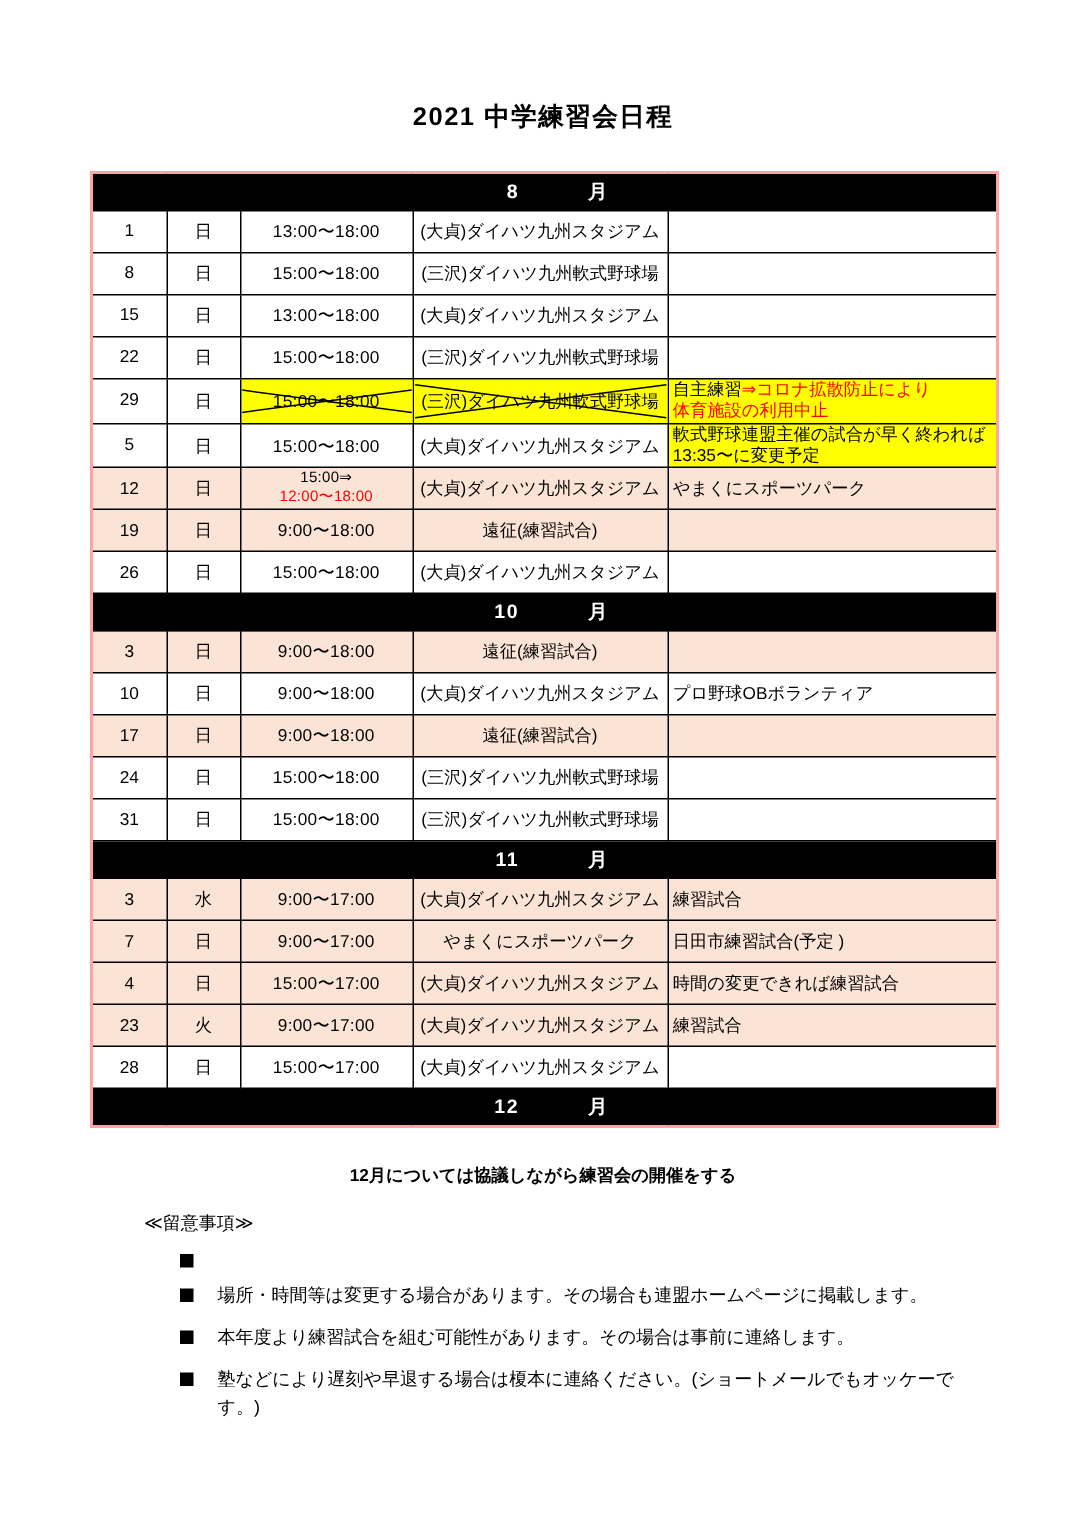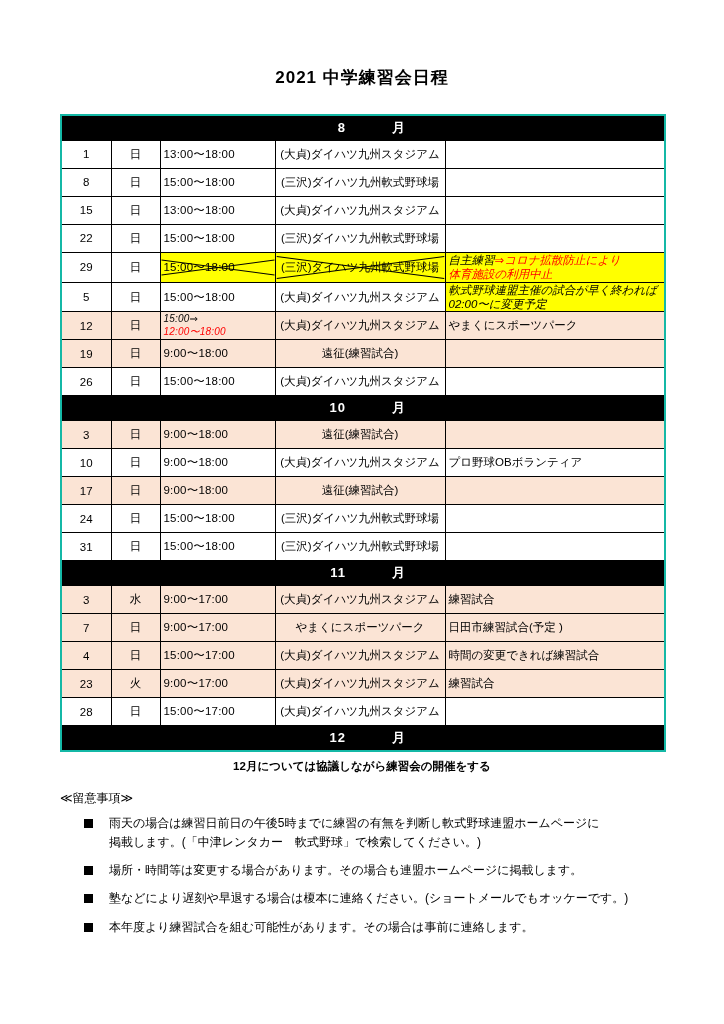"8 月" table.sched { border: 2px solid #14b8a6 -> 2px solid #fca5a5 }
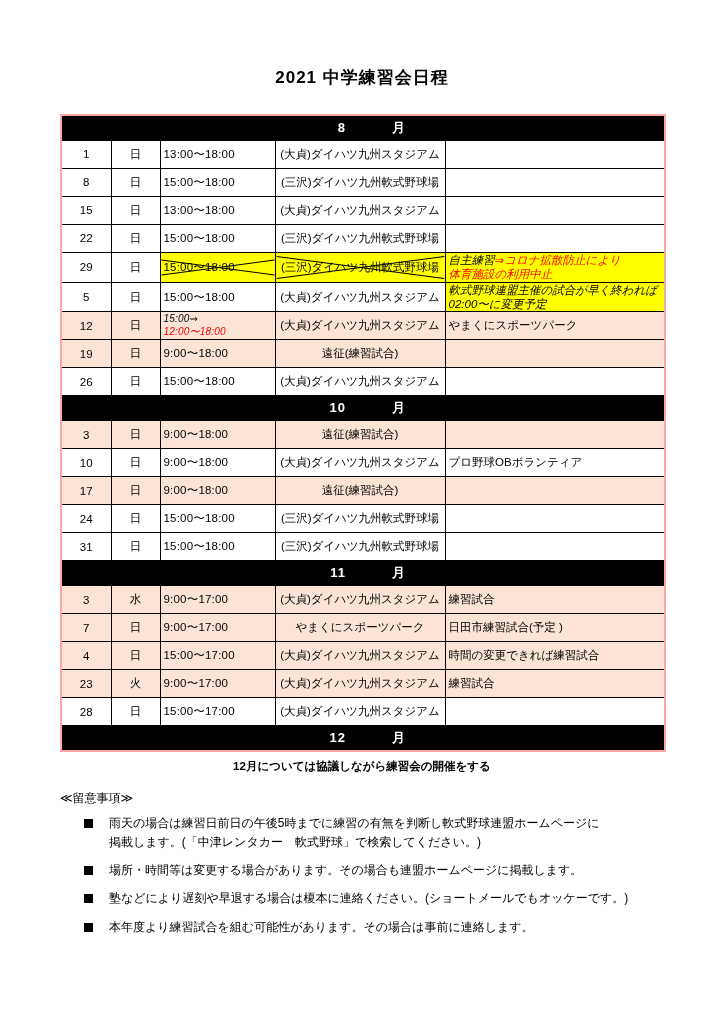"13:00〜18:00" td.time { text-align: left -> center }
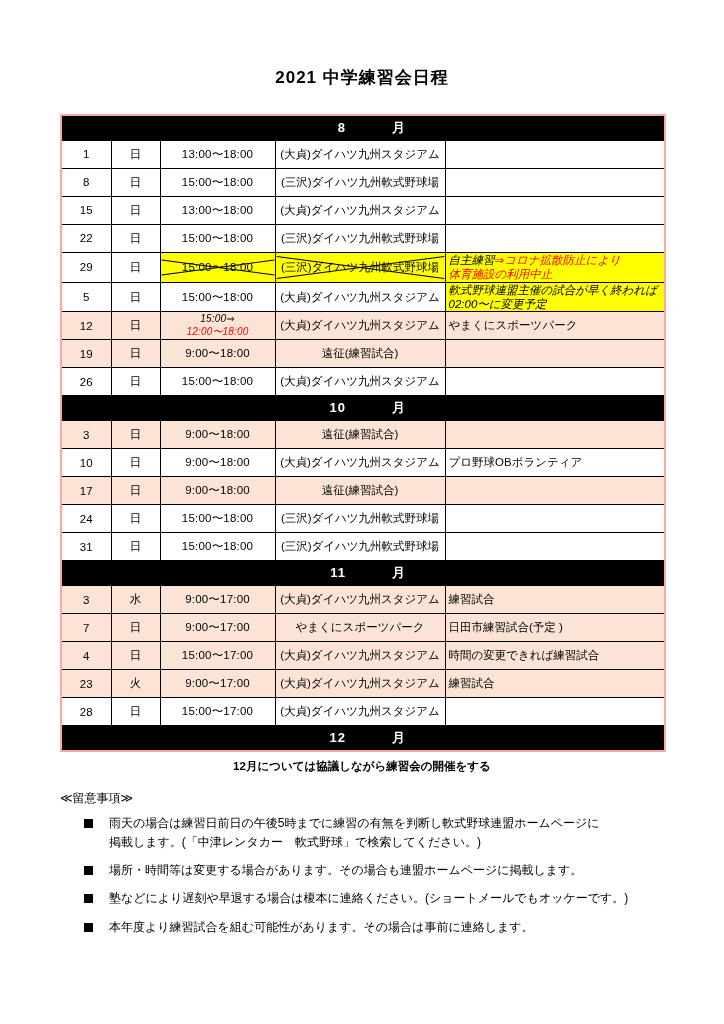"自主練習⇒コロナ拡散防止により" .two-line { font-style: italic -> none }
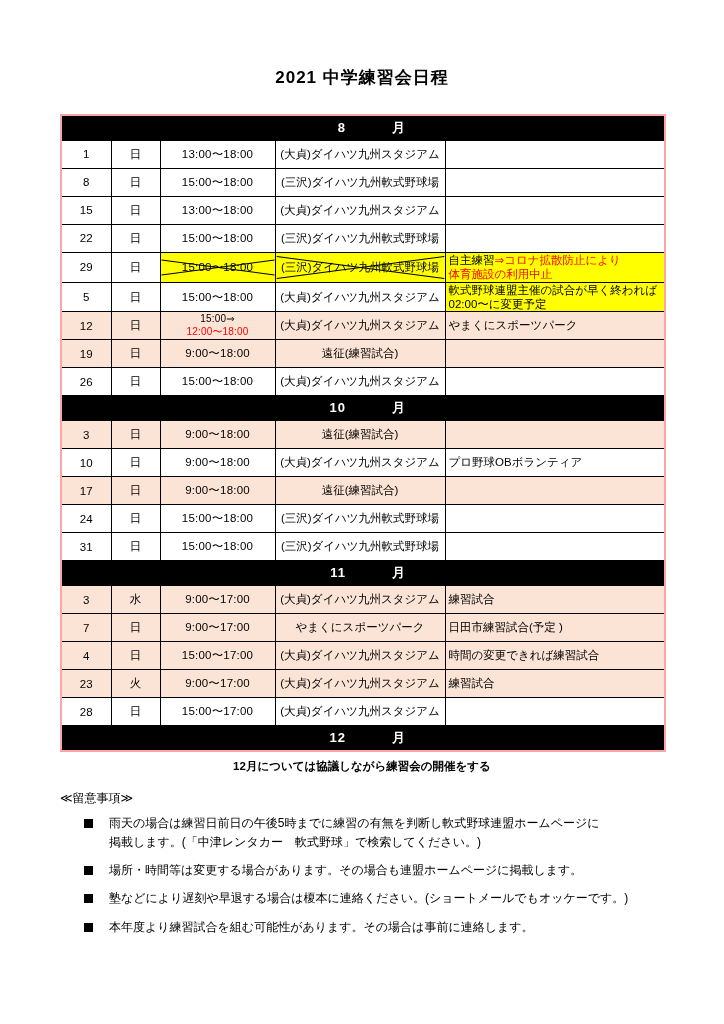"02:00〜に変更予定" span.two-line { text: 02:00 -> 13:35 }
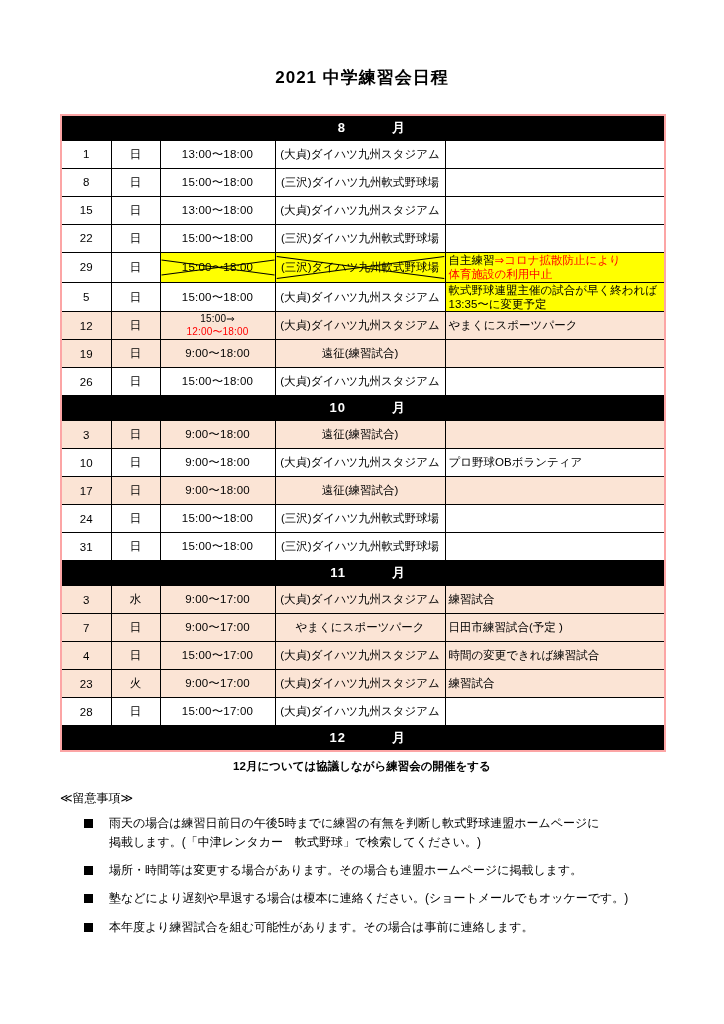"12月については協議しながら練習会の開催をする" .dec-note { padding-top: 7px -> 24px }
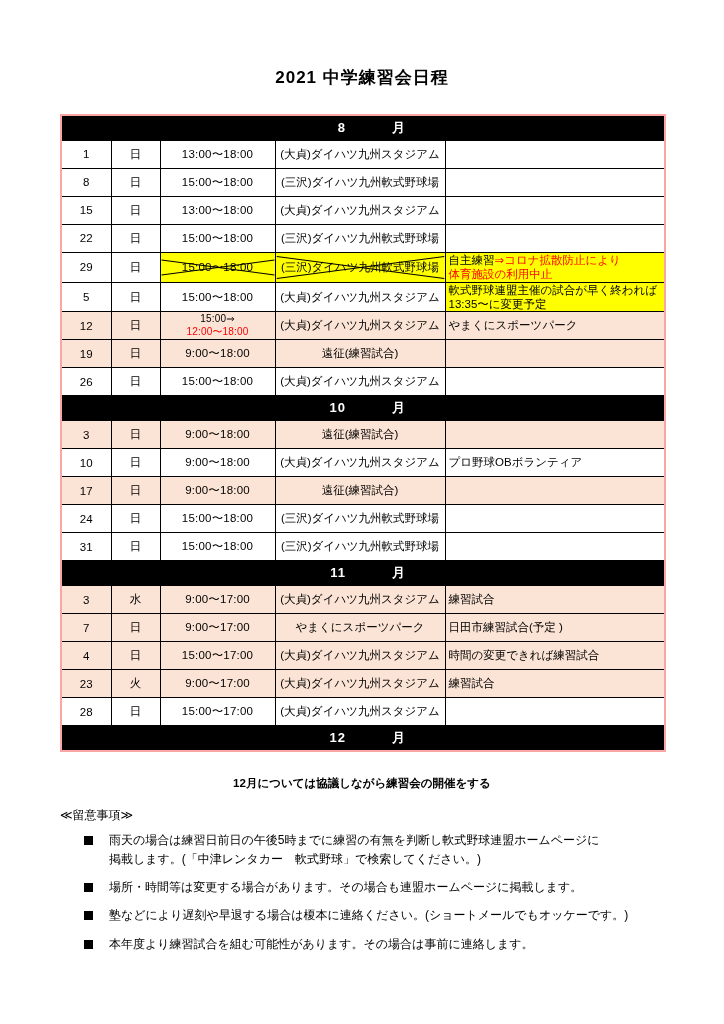"≪留意事項≫" .notes { margin-left: none -> 36px }
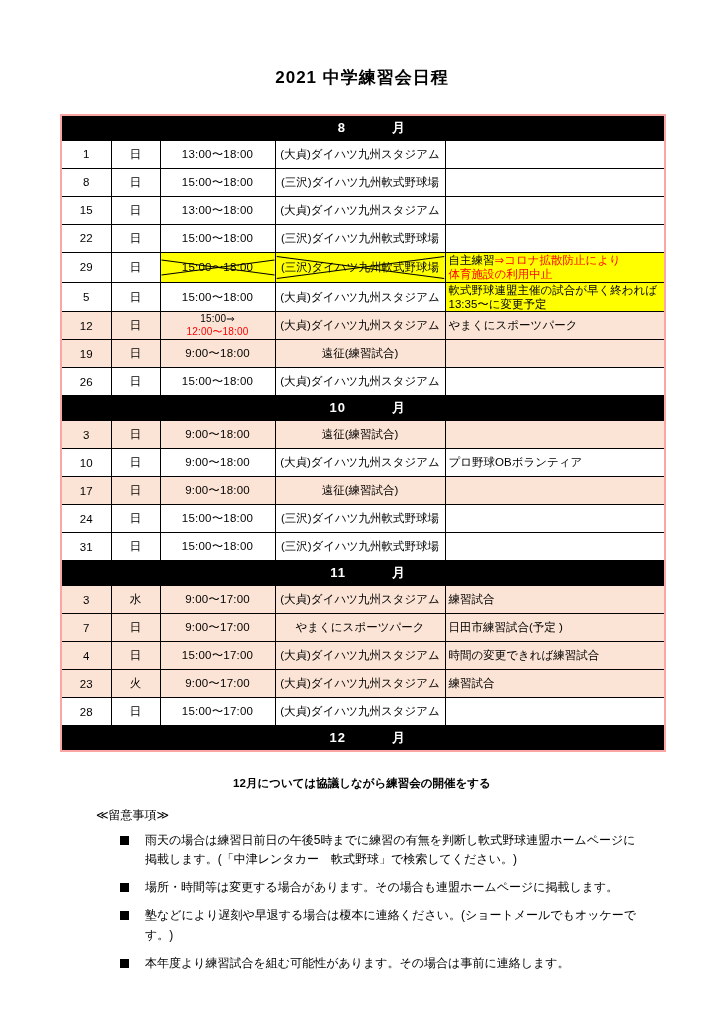"雨天の場合は練習日前日の午後5時までに練習の有無を判断し軟式野球連盟ホームページ" span.note-text { html: <span> <span>雨天の場合は練習日前日の午後5時までに練習の有無を判断し軟式野球連盟ホームページに</span> <span>掲載します。(「中津レンタカー 軟式野球」で検索してください。)</span> </span> -> none }
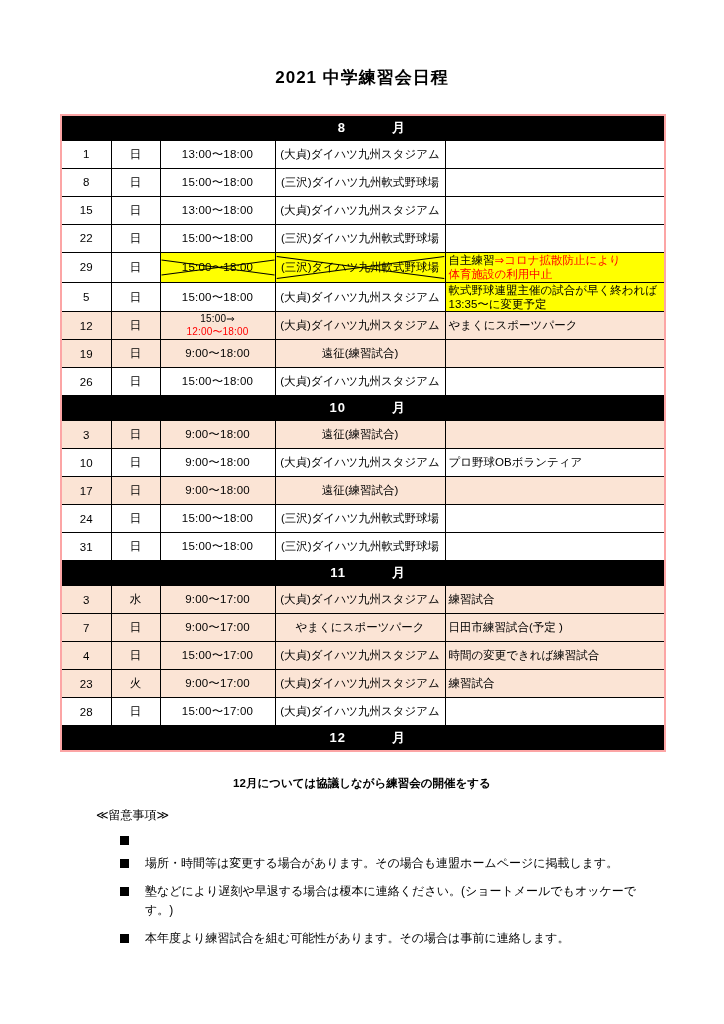"塾などにより遅刻や早退する場合は榎本に連絡ください。(ショートメールでもオッケー" div.note-item { order: before "本年度より練習試合を組む可能性があります。その場合は事前に連絡します。" -> after "本年度より練習試合を組む可能性があります。その場合は事前に連絡します。" }
